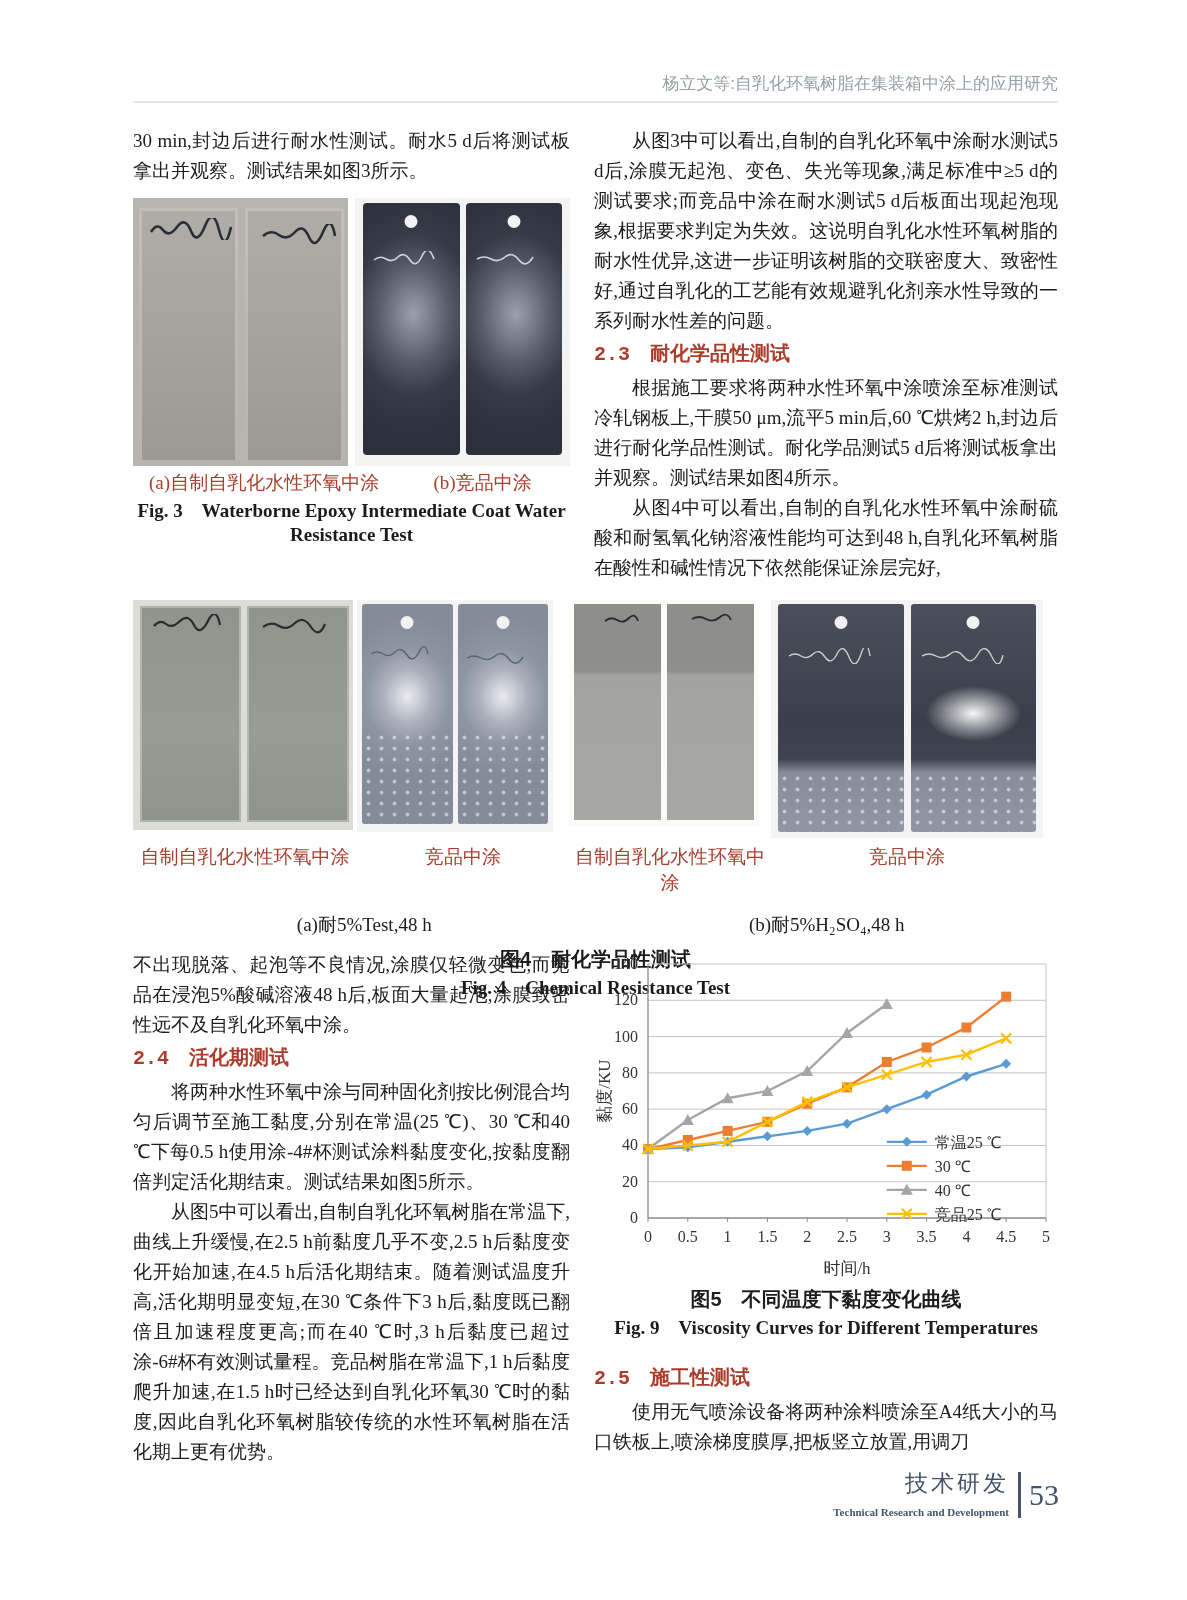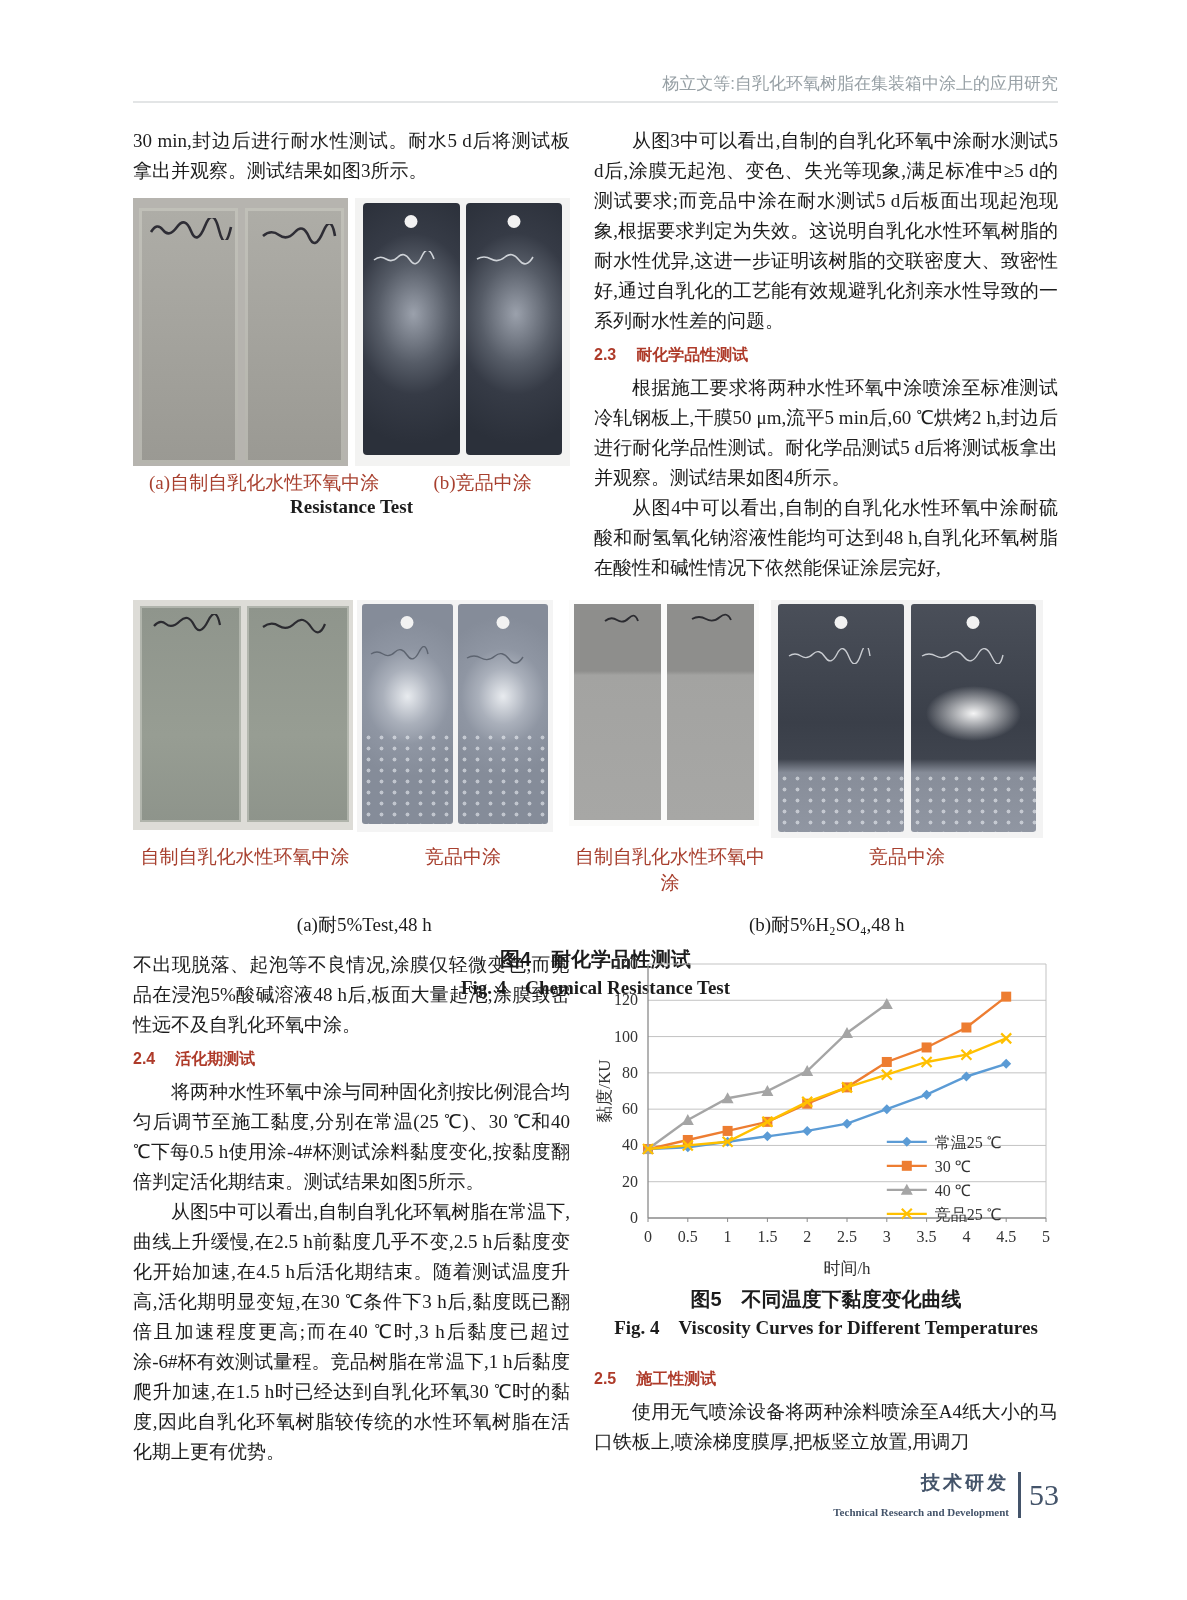"2.3 耐化学品性测试" .sec-head { font-family: Liberation Sans, sans-serif -> Liberation Mono, monospace; font-size: 16px -> 20px }
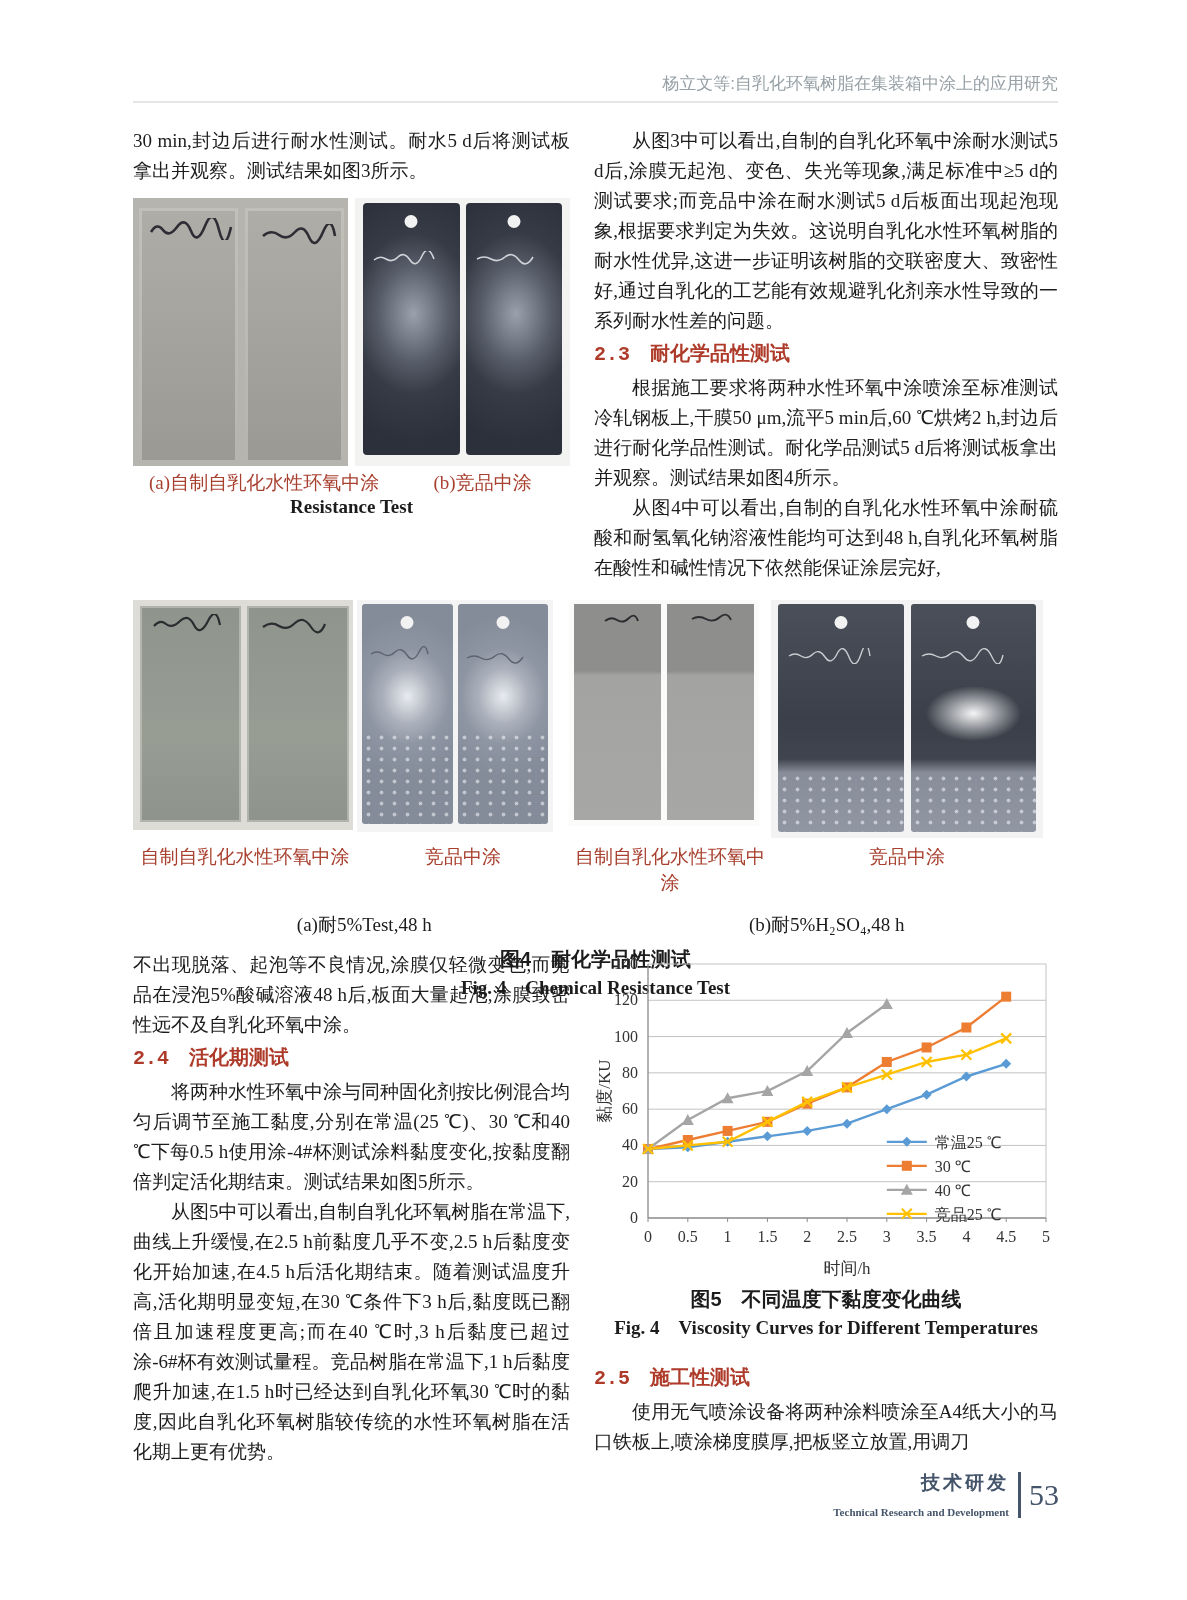"Fig. 3 Waterborne Epoxy Intermediate" div.cap-en { html: none -> <div>Fig. 3 Waterborne Epoxy Intermediate Coat Water</div> }
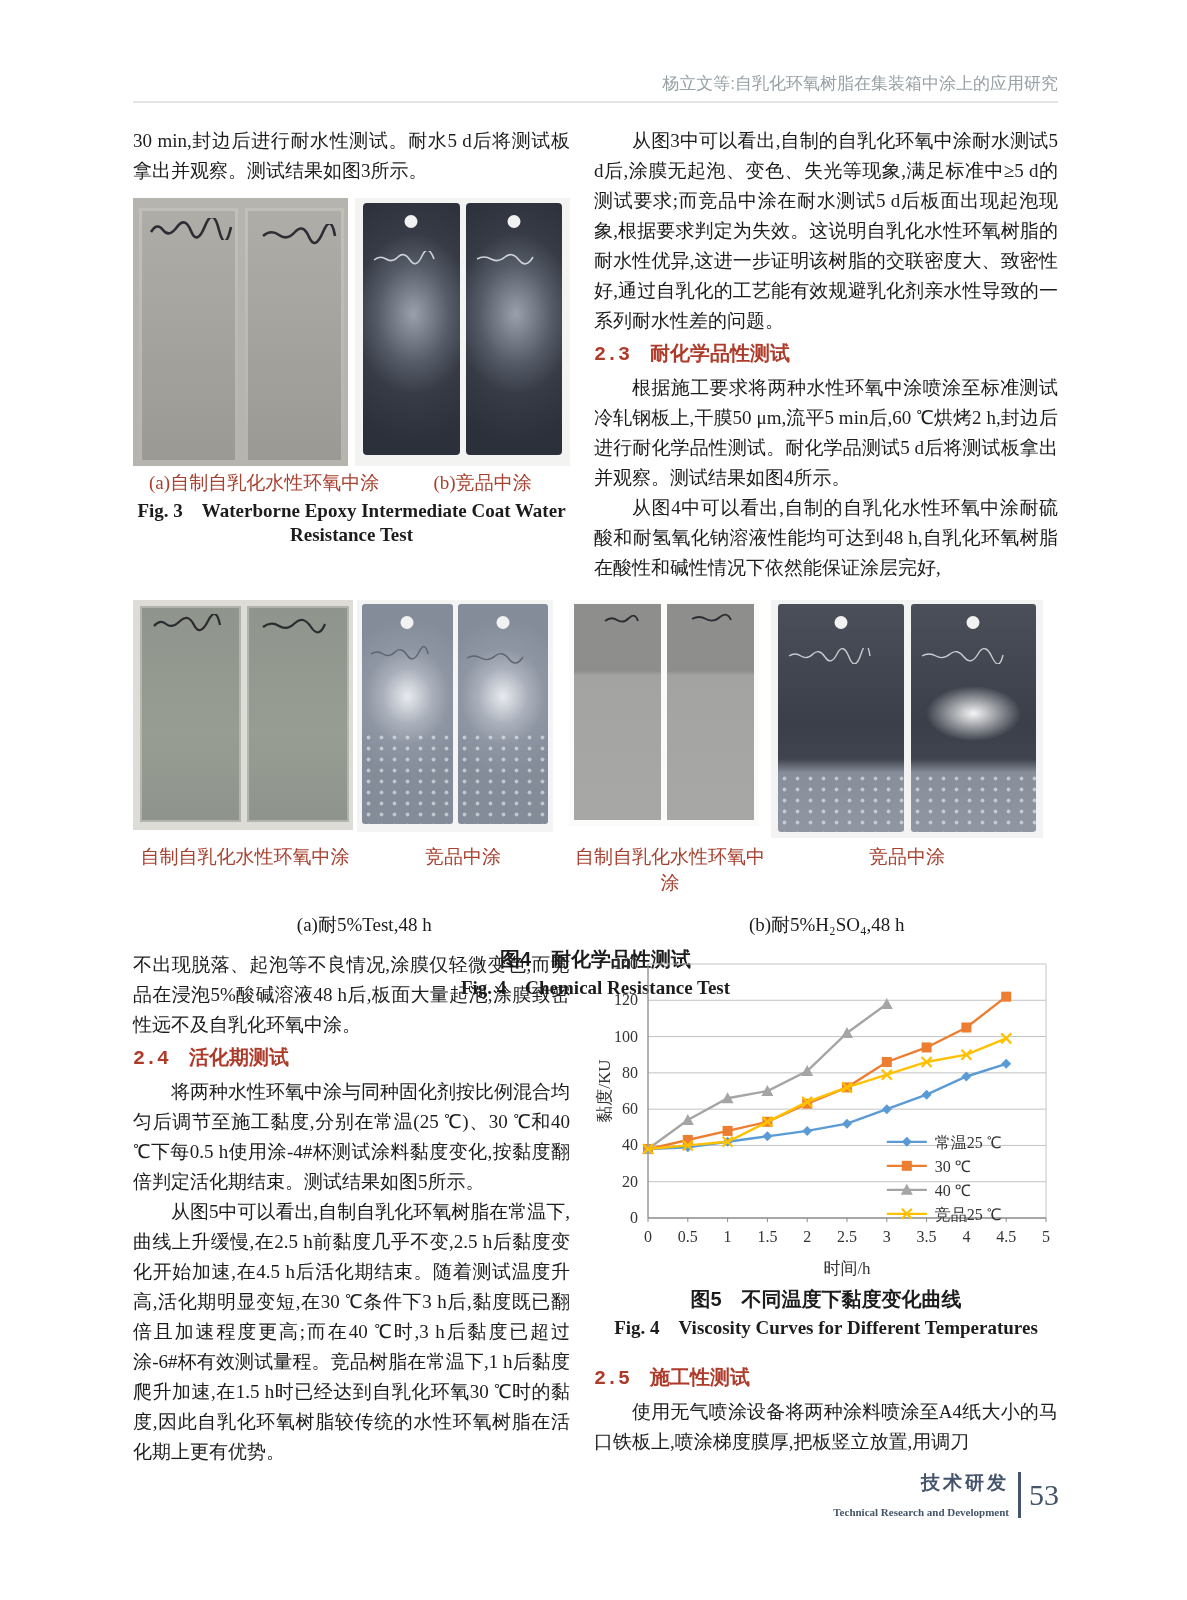"Fig. 4 Viscosity Curves for" div.cap-en { text: 4 -> 9 }
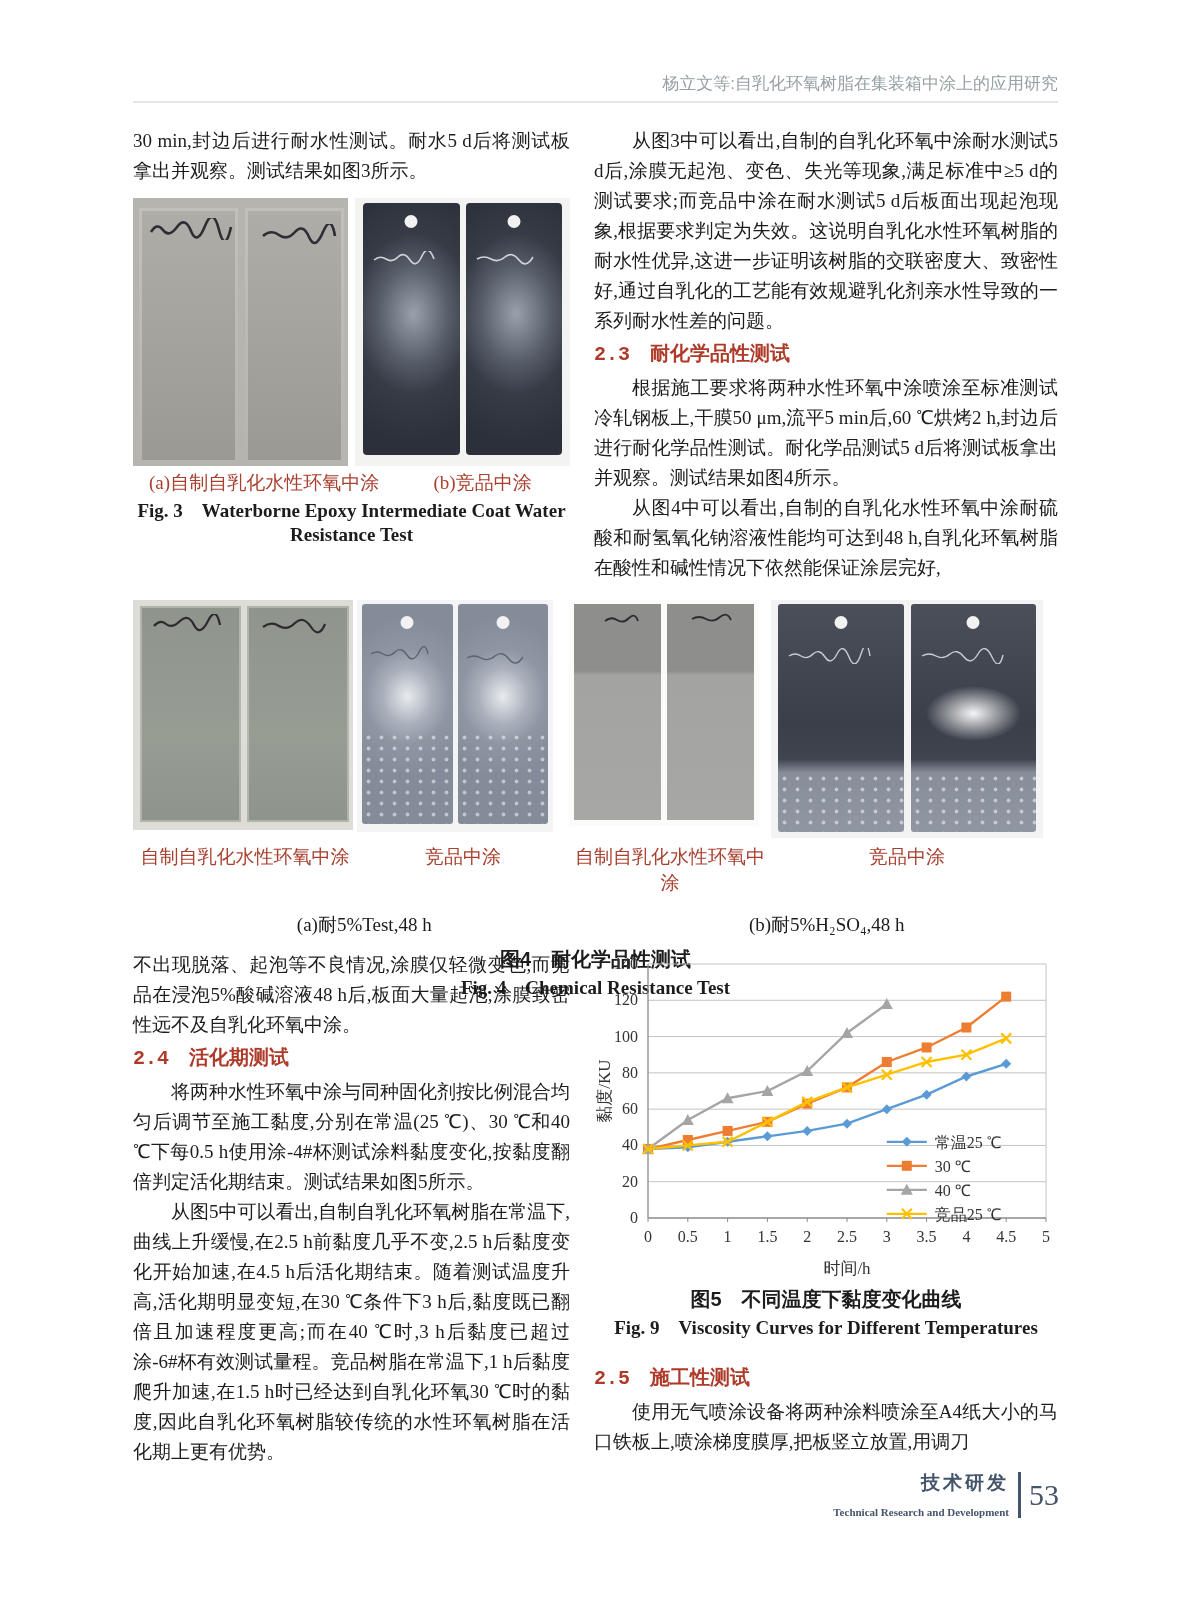"技术研发" .f-cn { font-size: 19px -> 23px; font-weight: bold -> normal }
